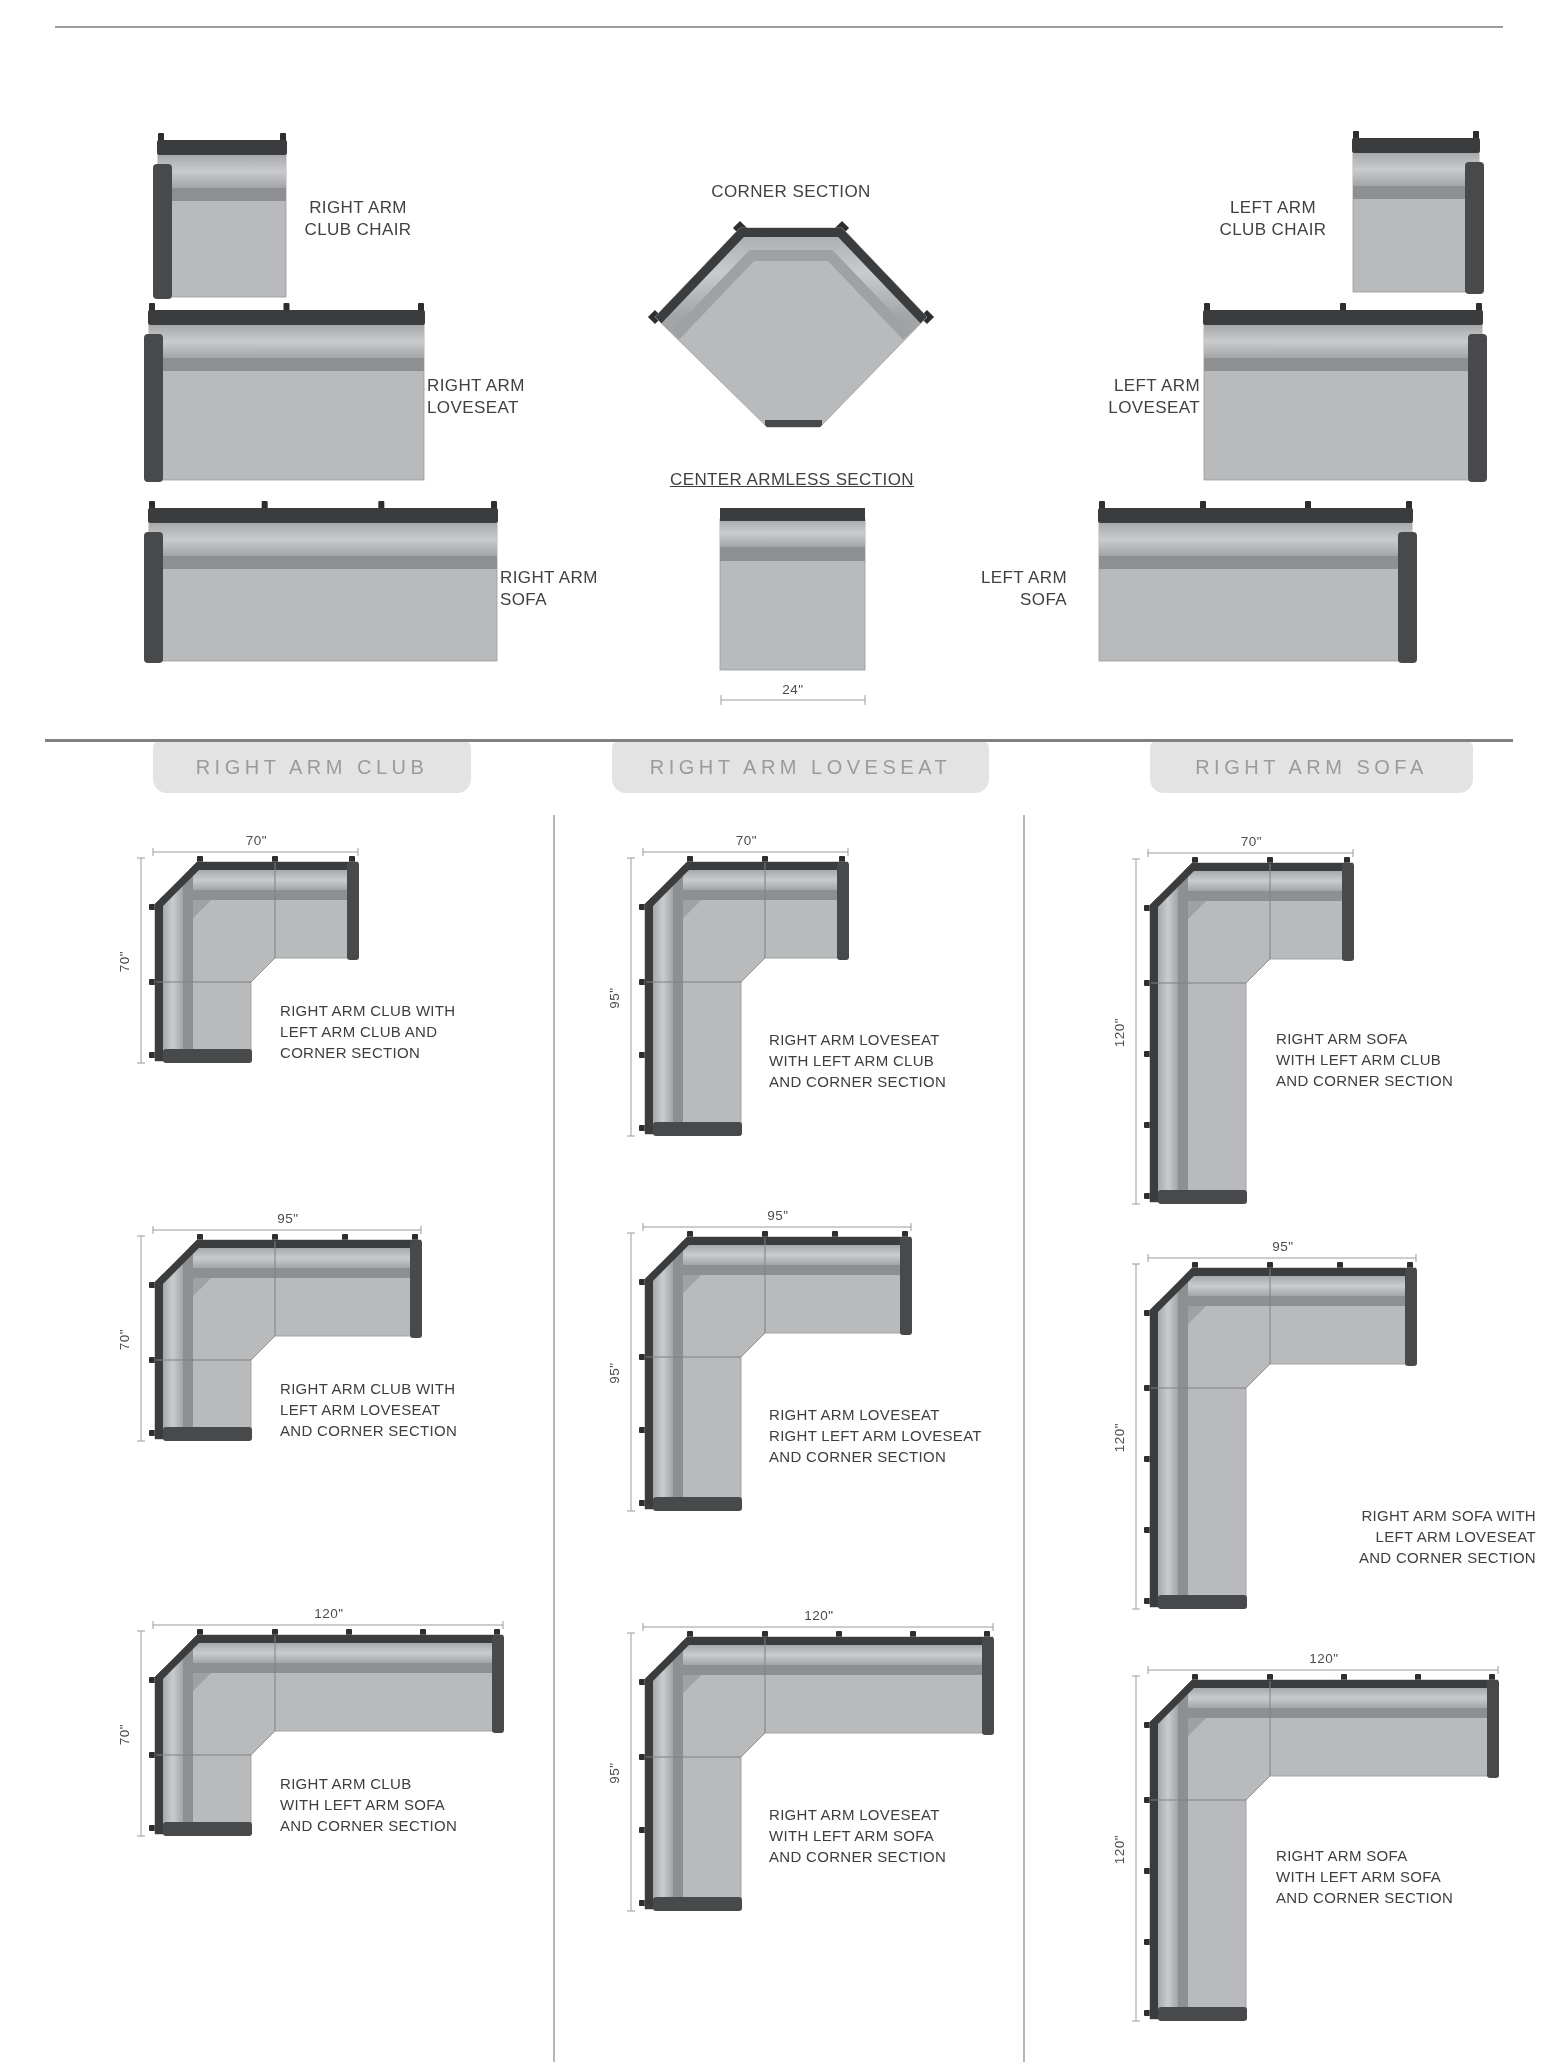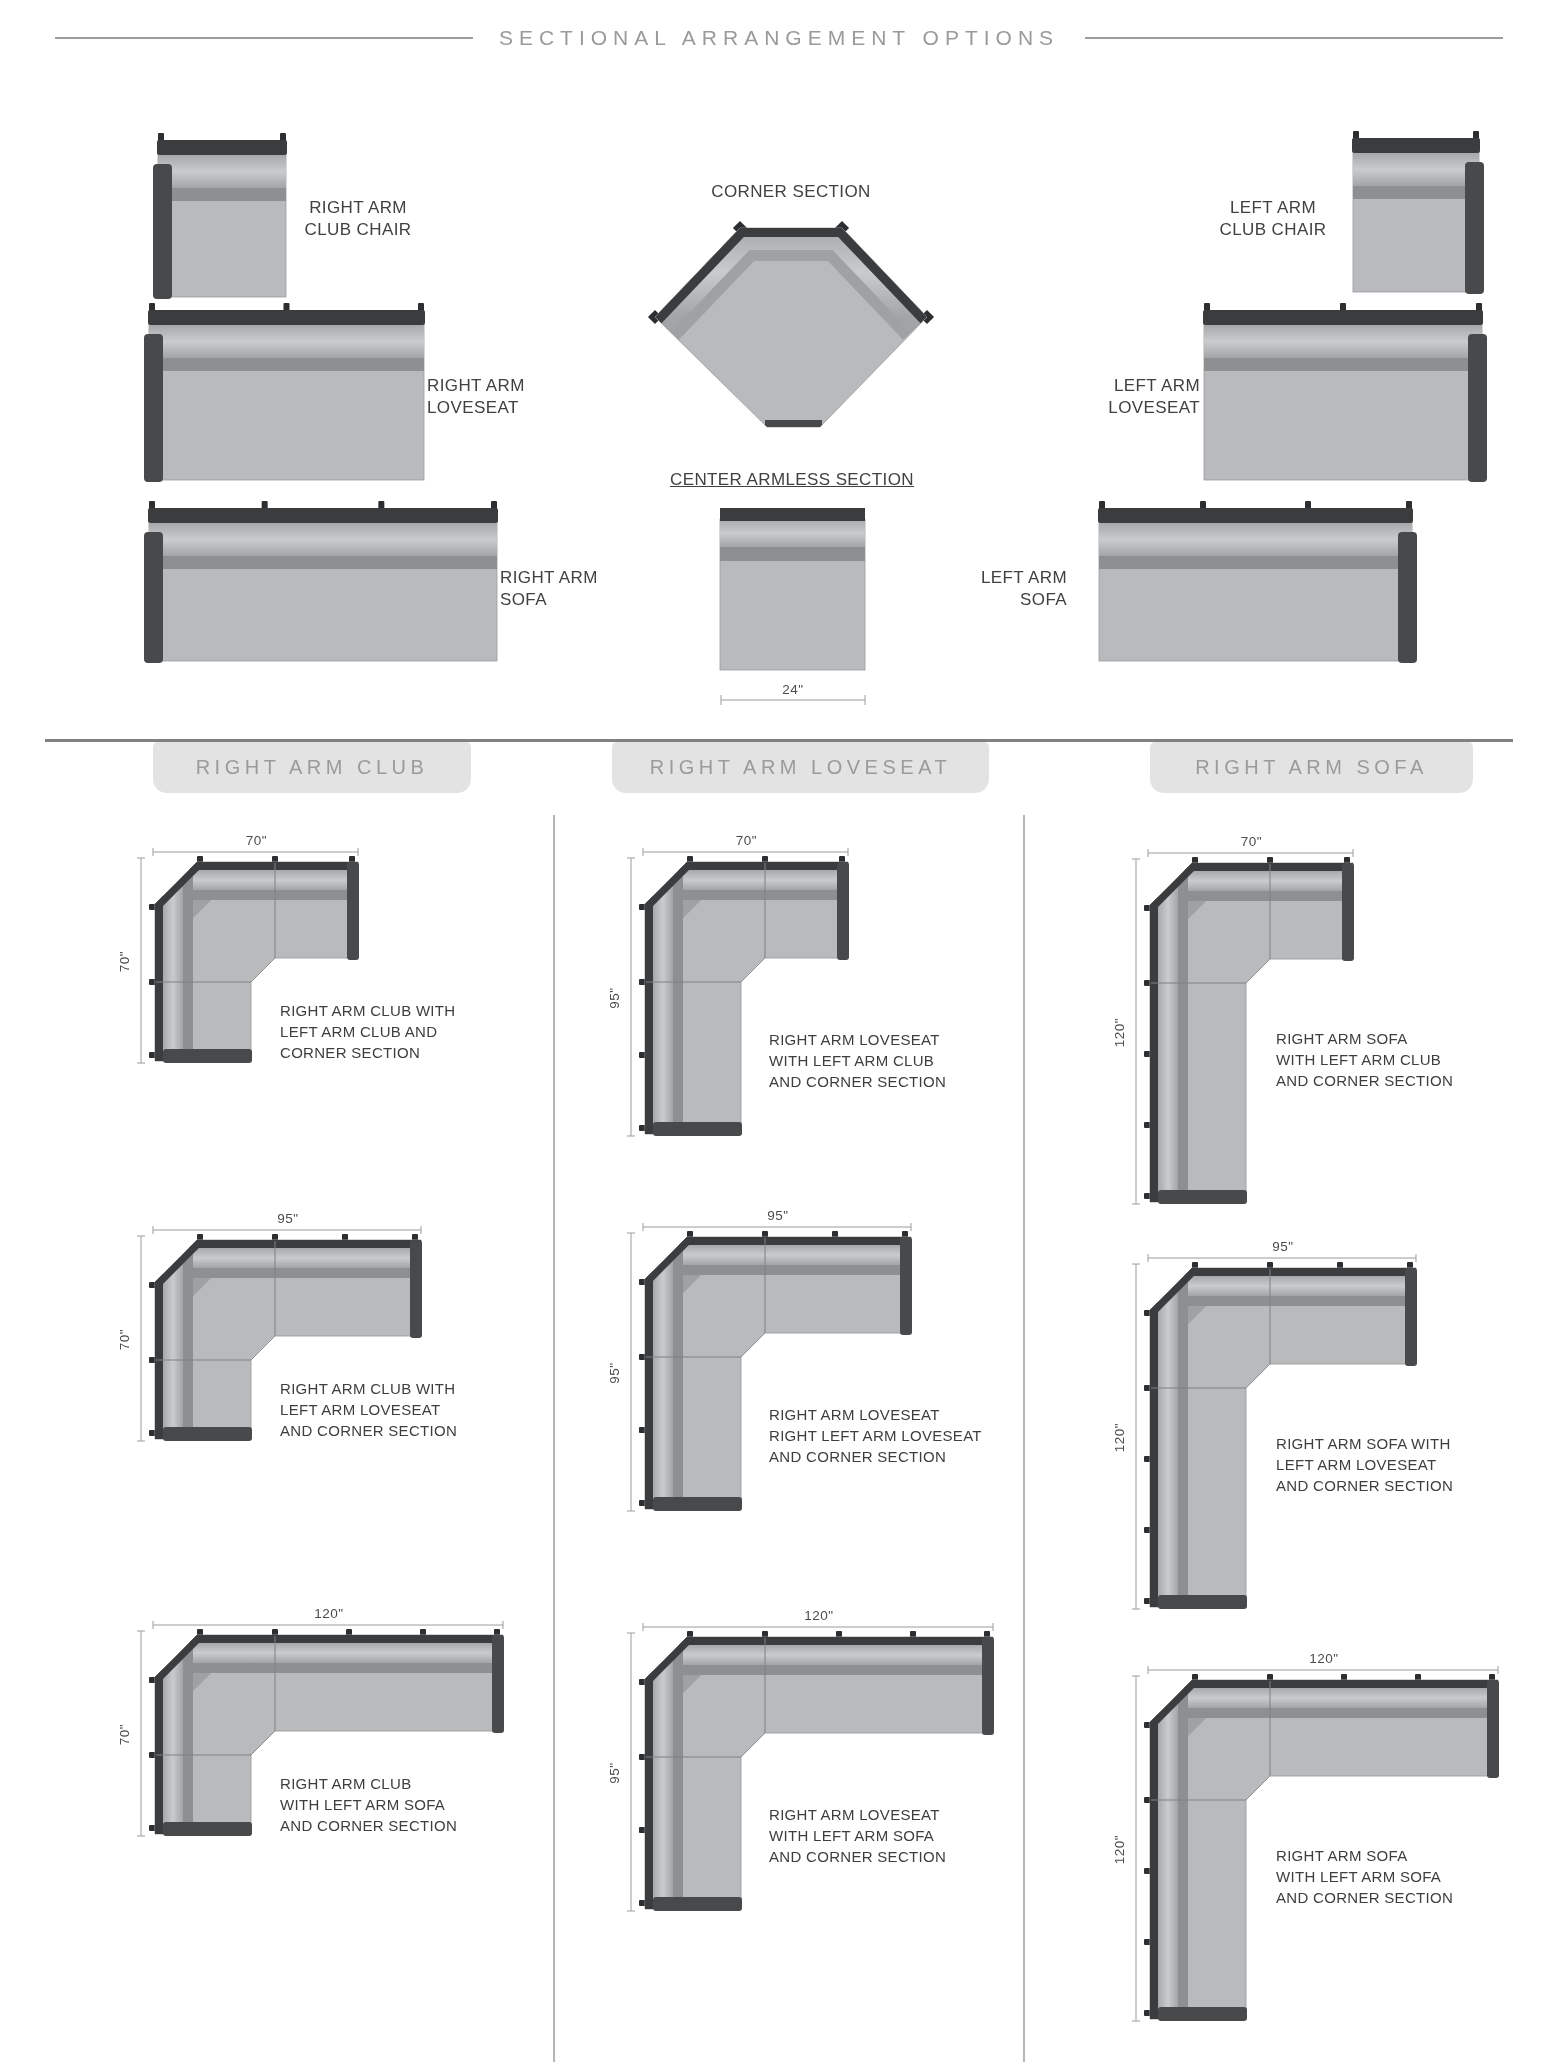"SECTIONAL ARRANGEMENT OPTIONS" div { html: <div>SECTIONAL ARRANGEMENT OPTIONS</div> -> none }
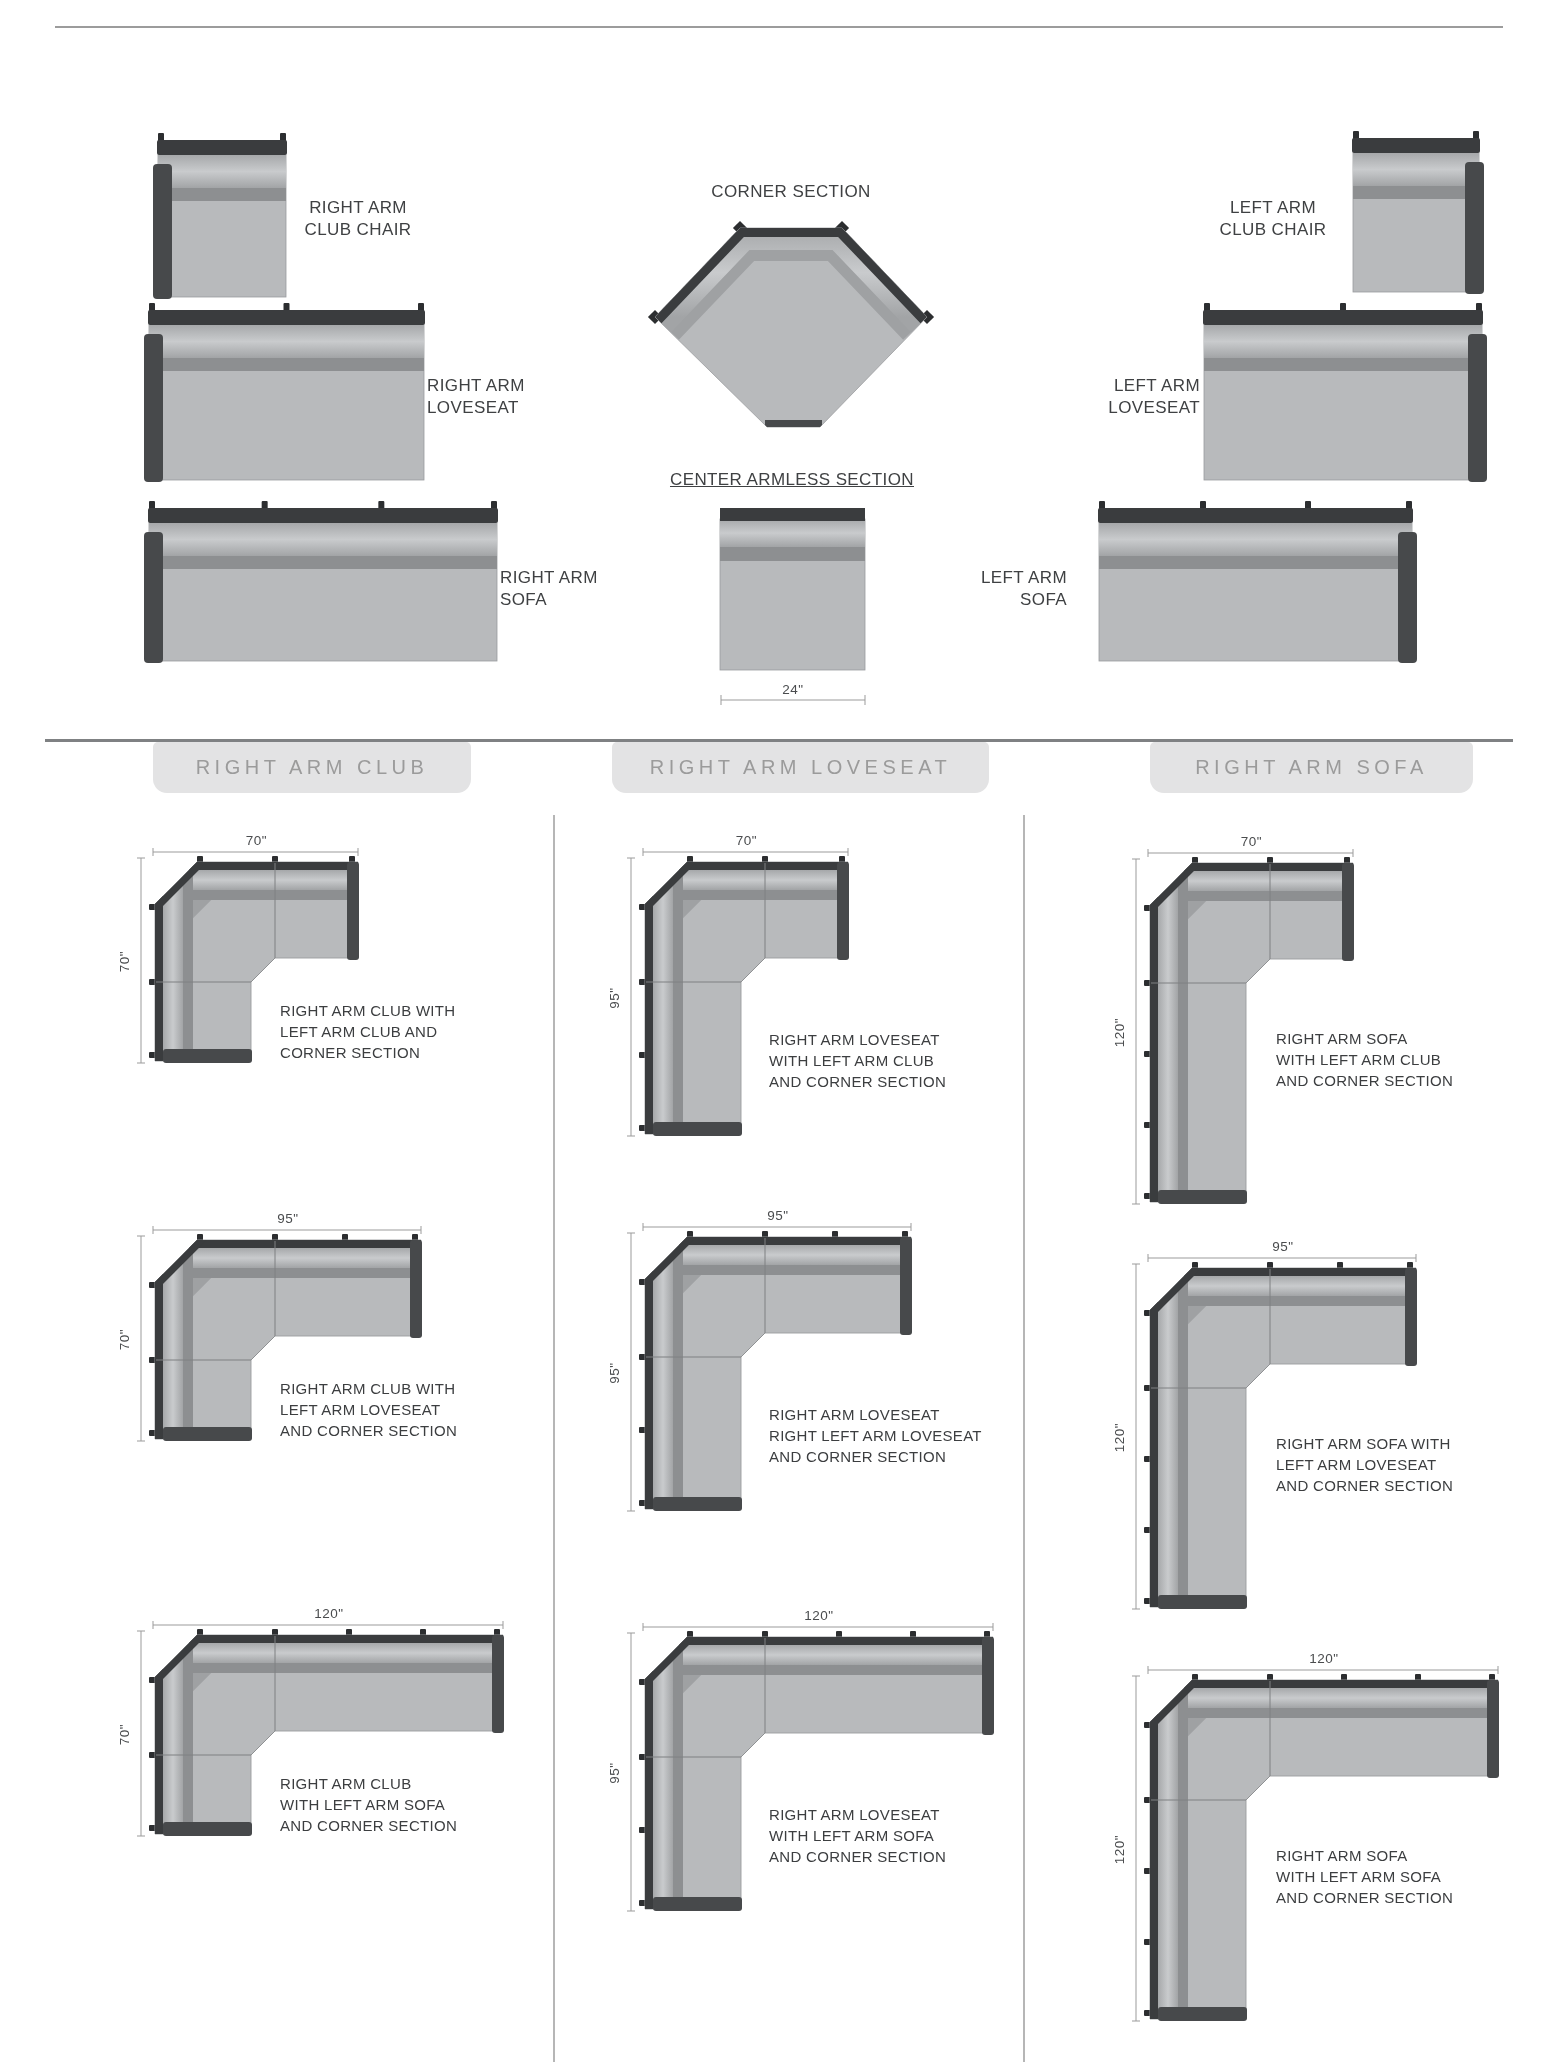"RIGHT ARM SOFA WITH" div.desc { text-align: none -> right; top: 1433px -> 1505px }
